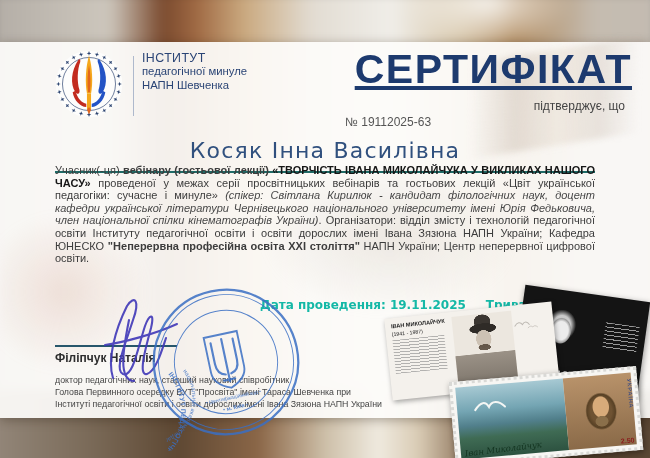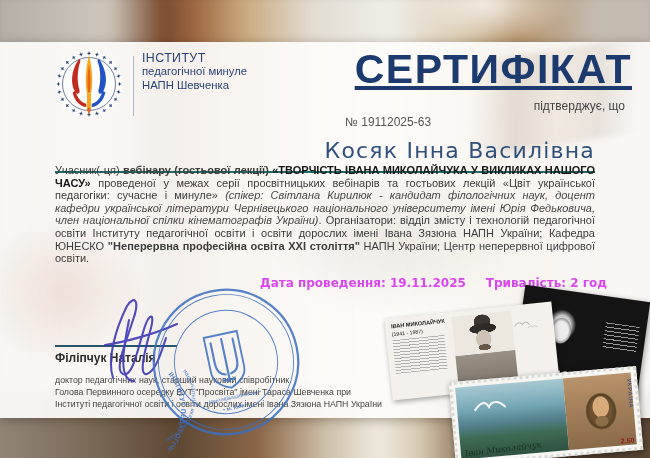"Косяк Інна Василівна" .name { text-align: right -> center }
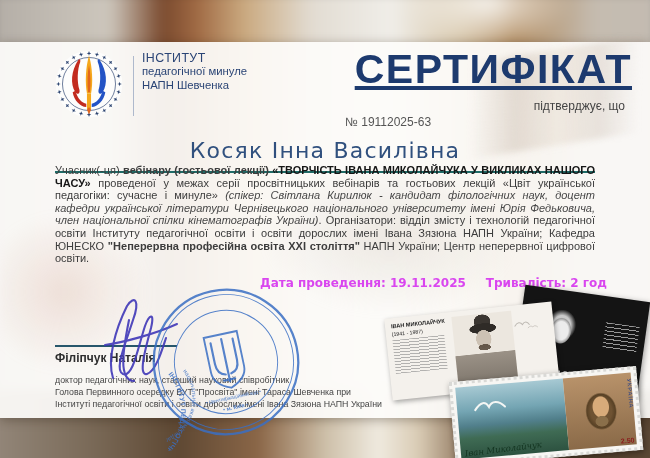"Дата проведення: 19.11.2025" .date-row { color: #d946ef -> #14b8a6; top: 276px -> 298px }
